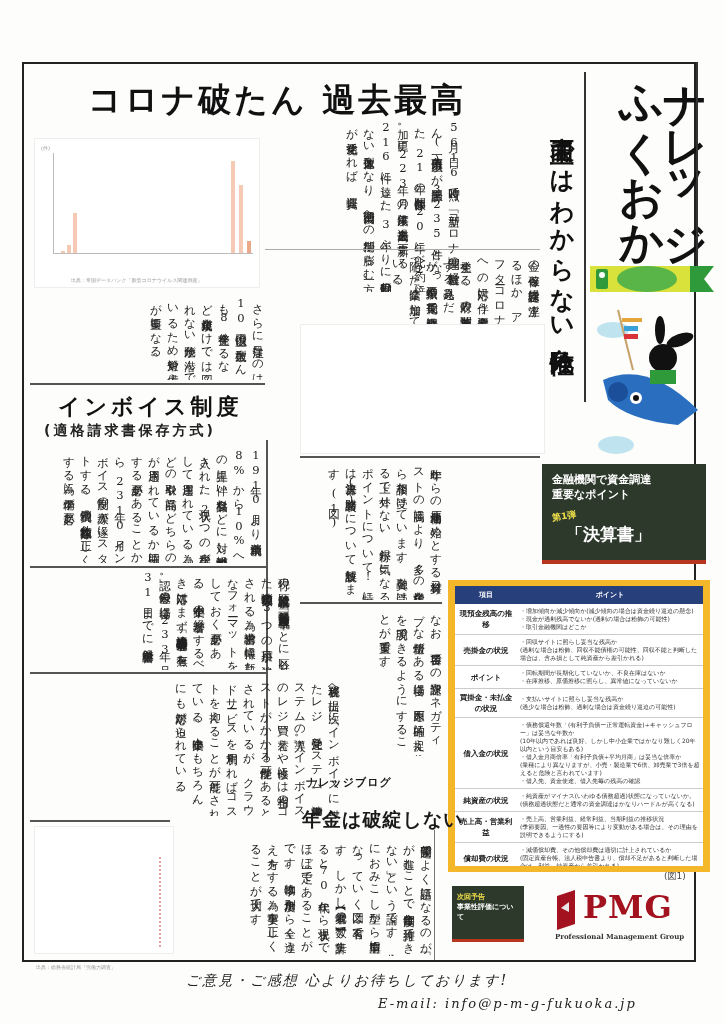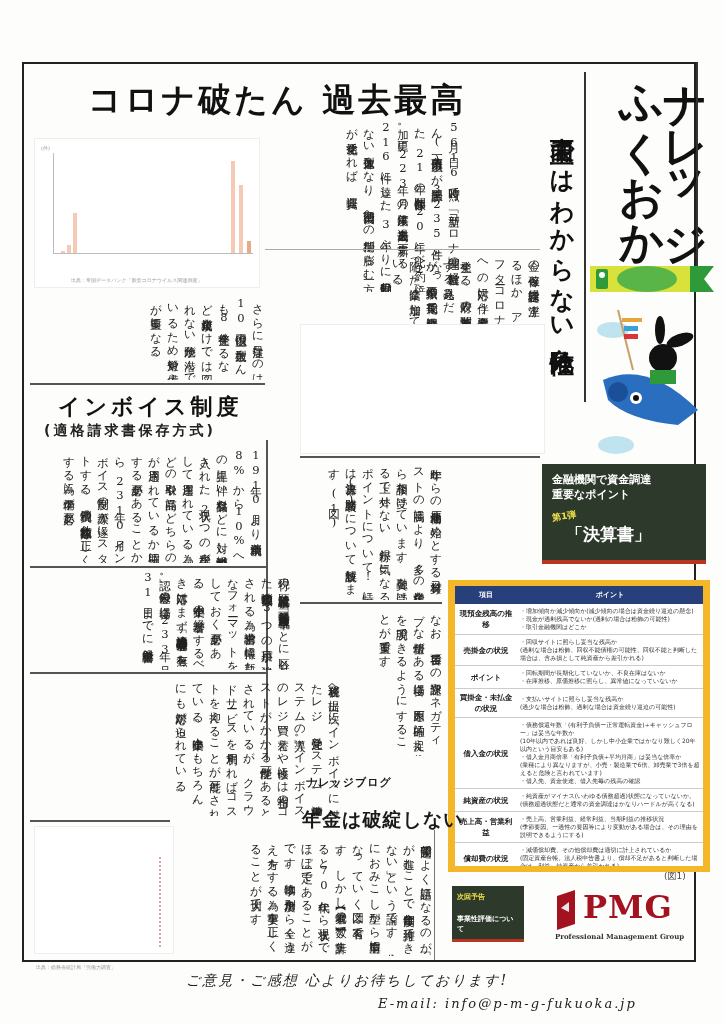"事業性評価について" div { margin-top: 12px -> 0 }
